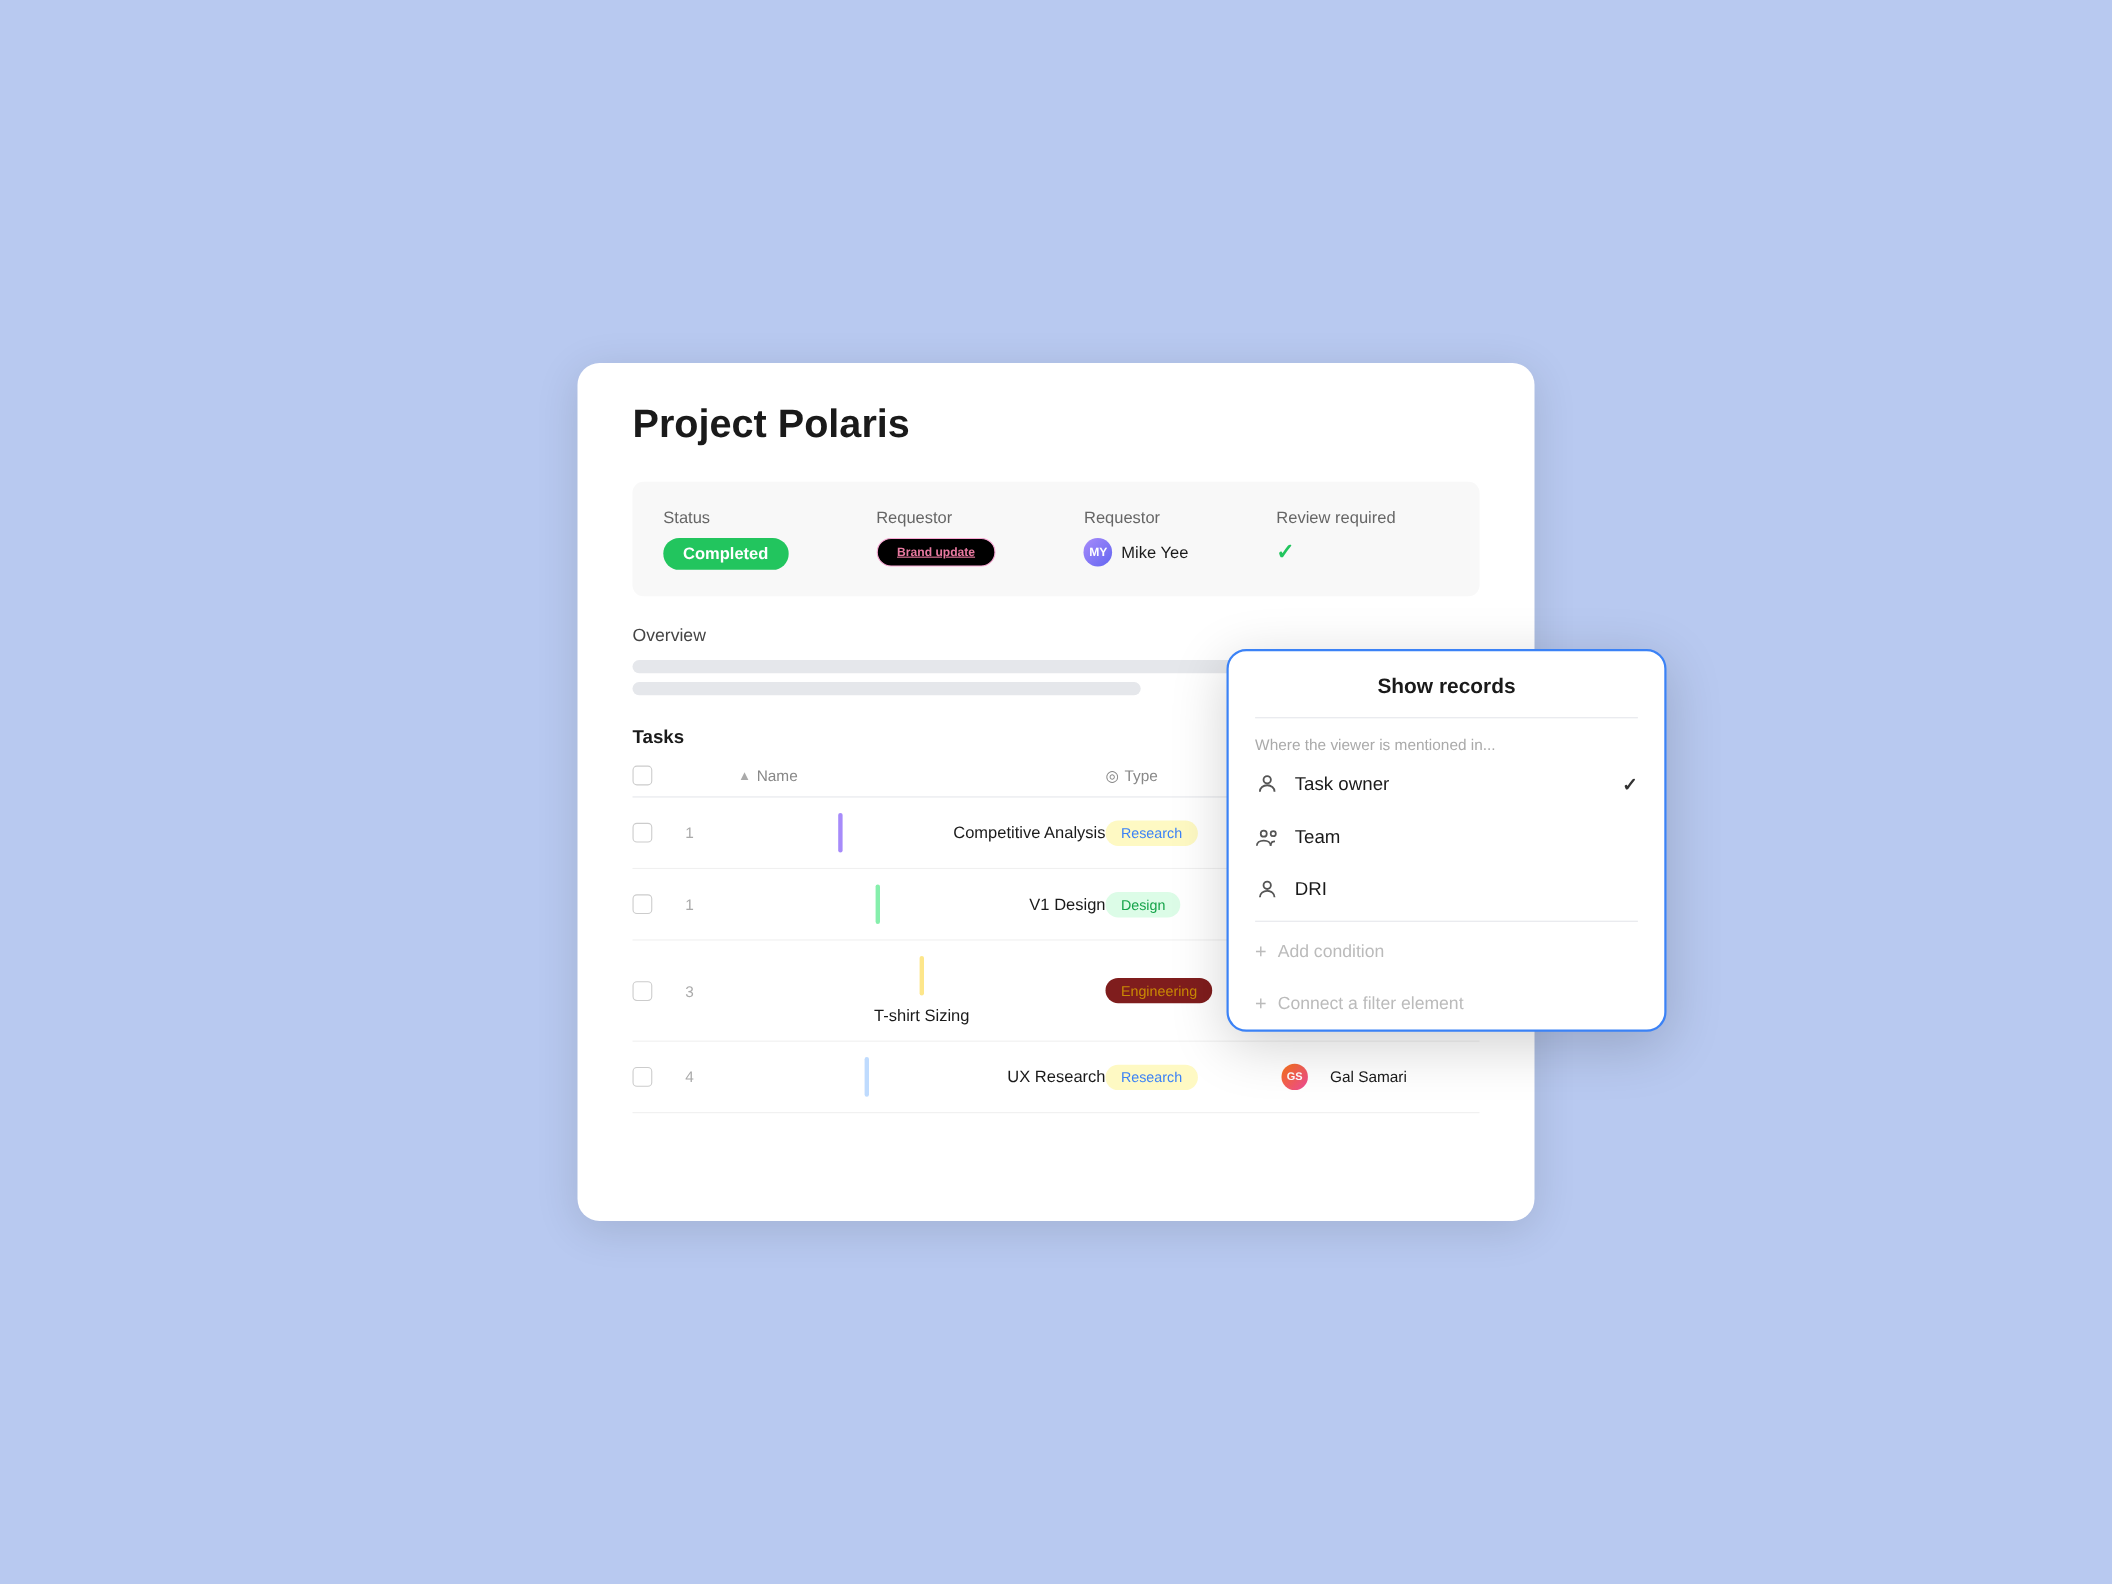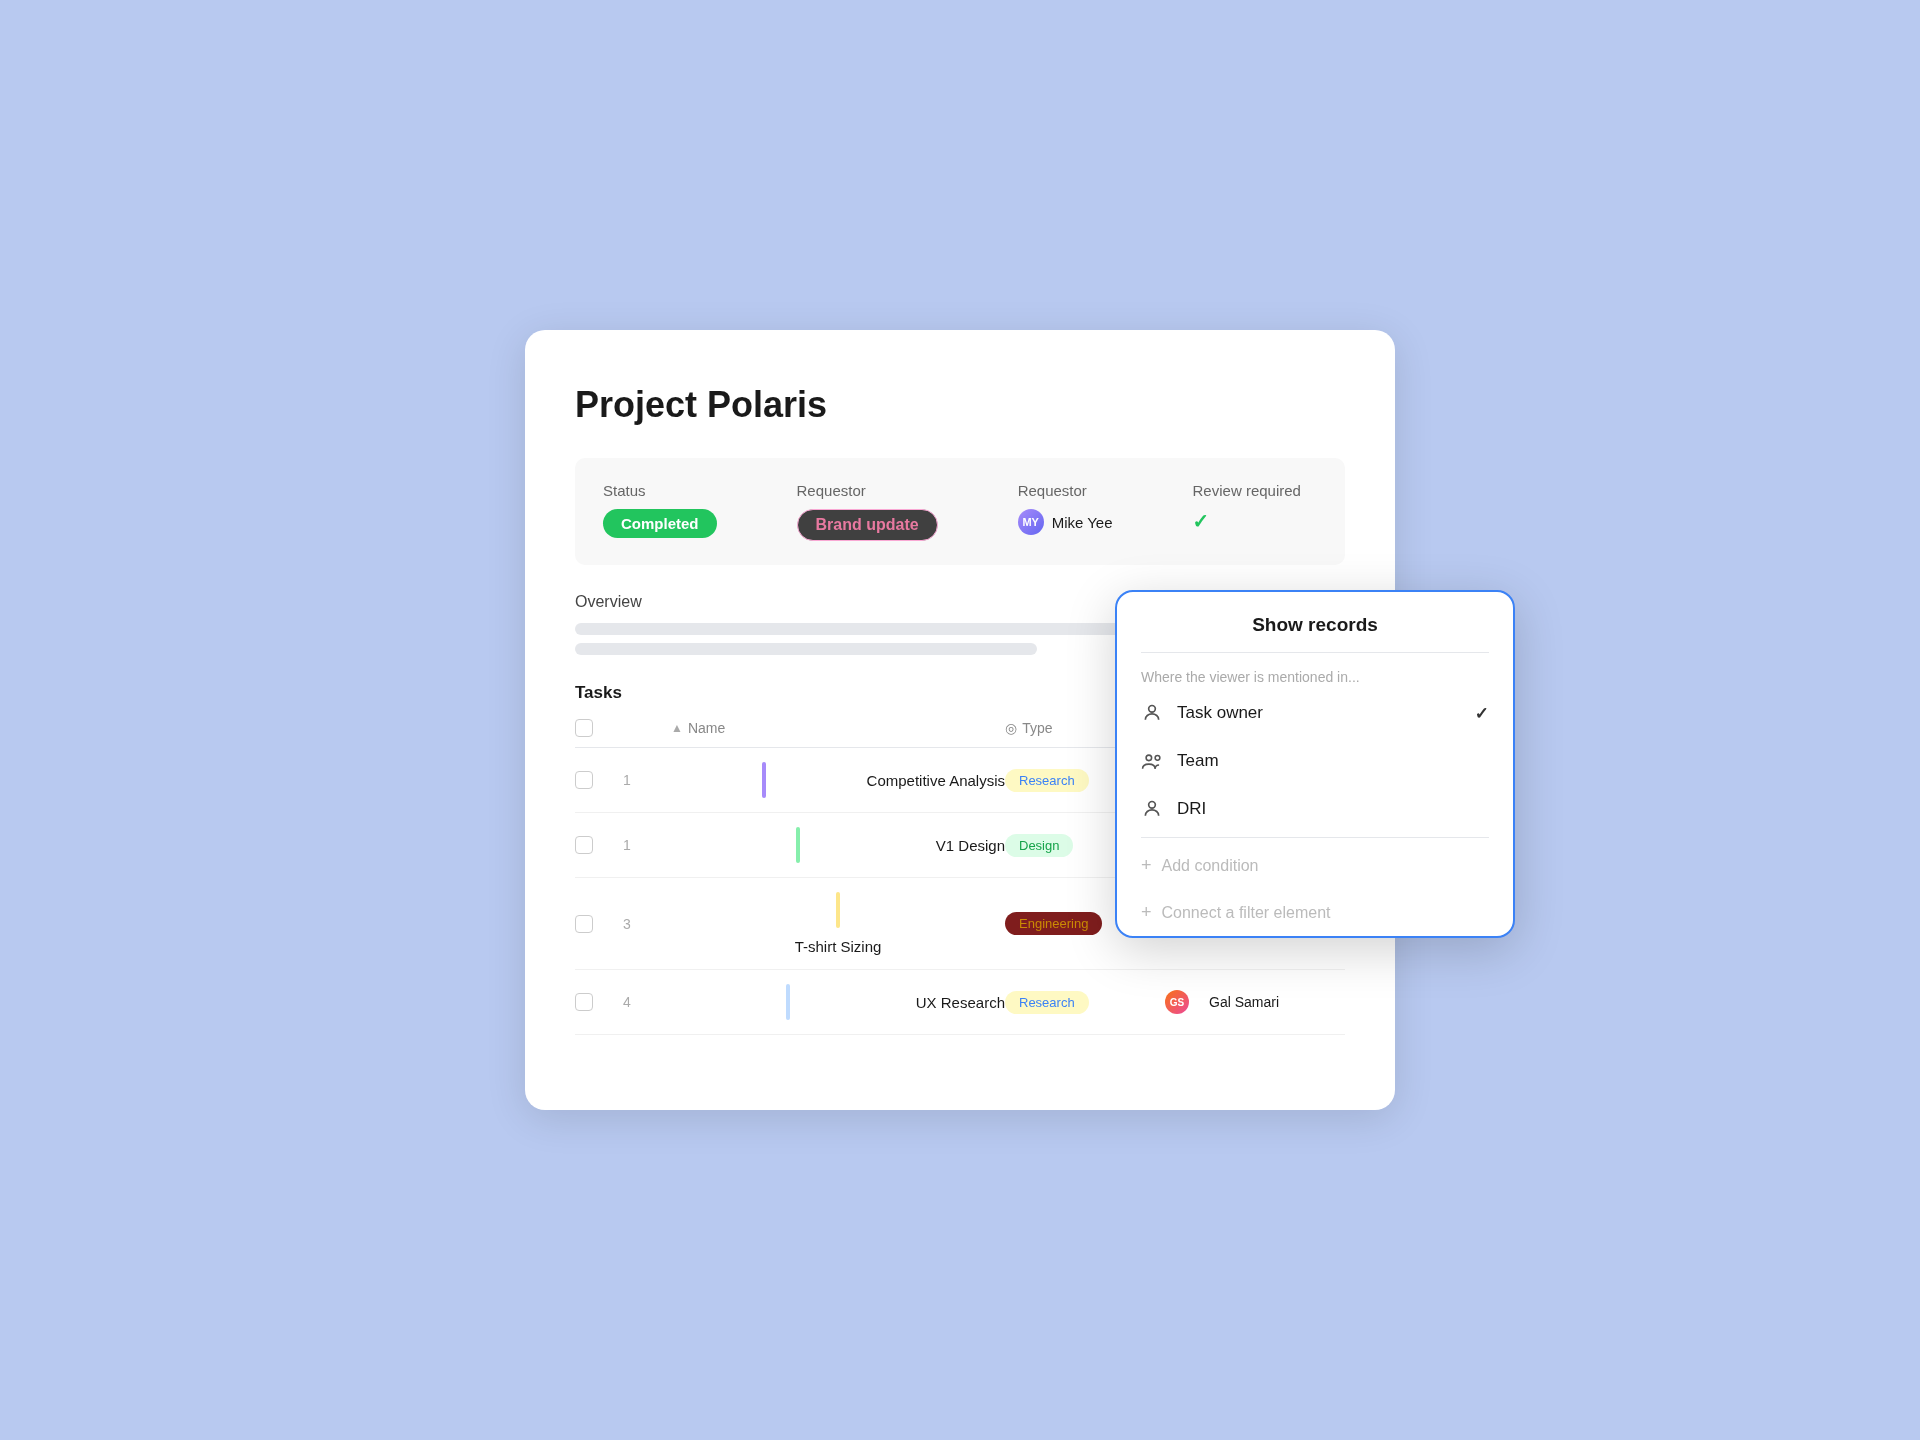"Project Polaris" .main-card { padding: 54px 50px 60px 50px -> 34px 50px 60px 50px }
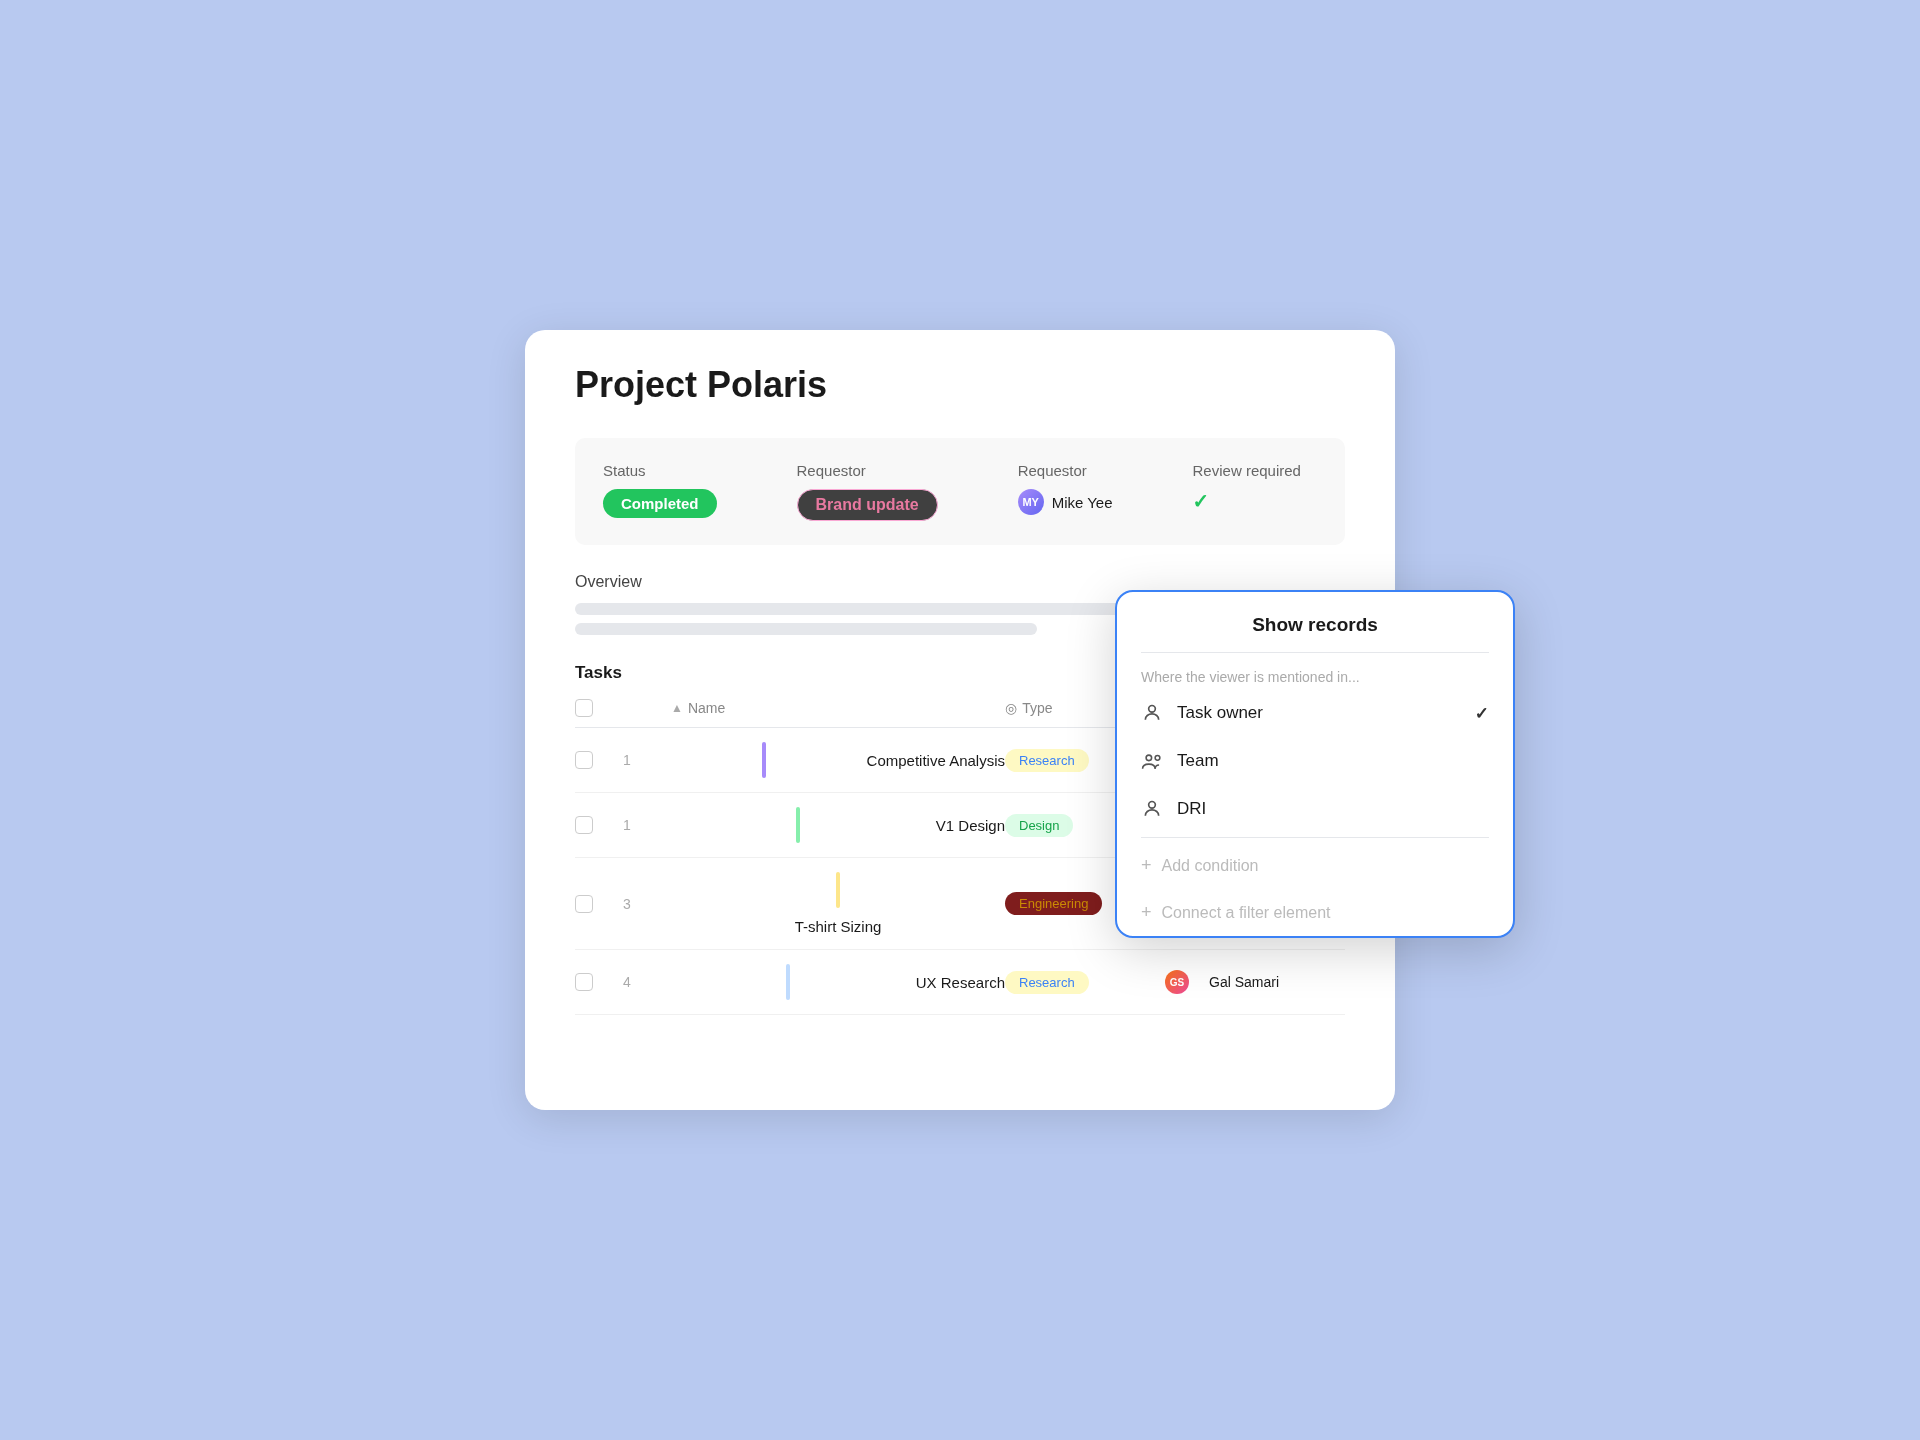"Brand update" .badge-brand { background: #404040 -> #000000; font-size: 16px -> 11px; text-decoration: none -> underline }
